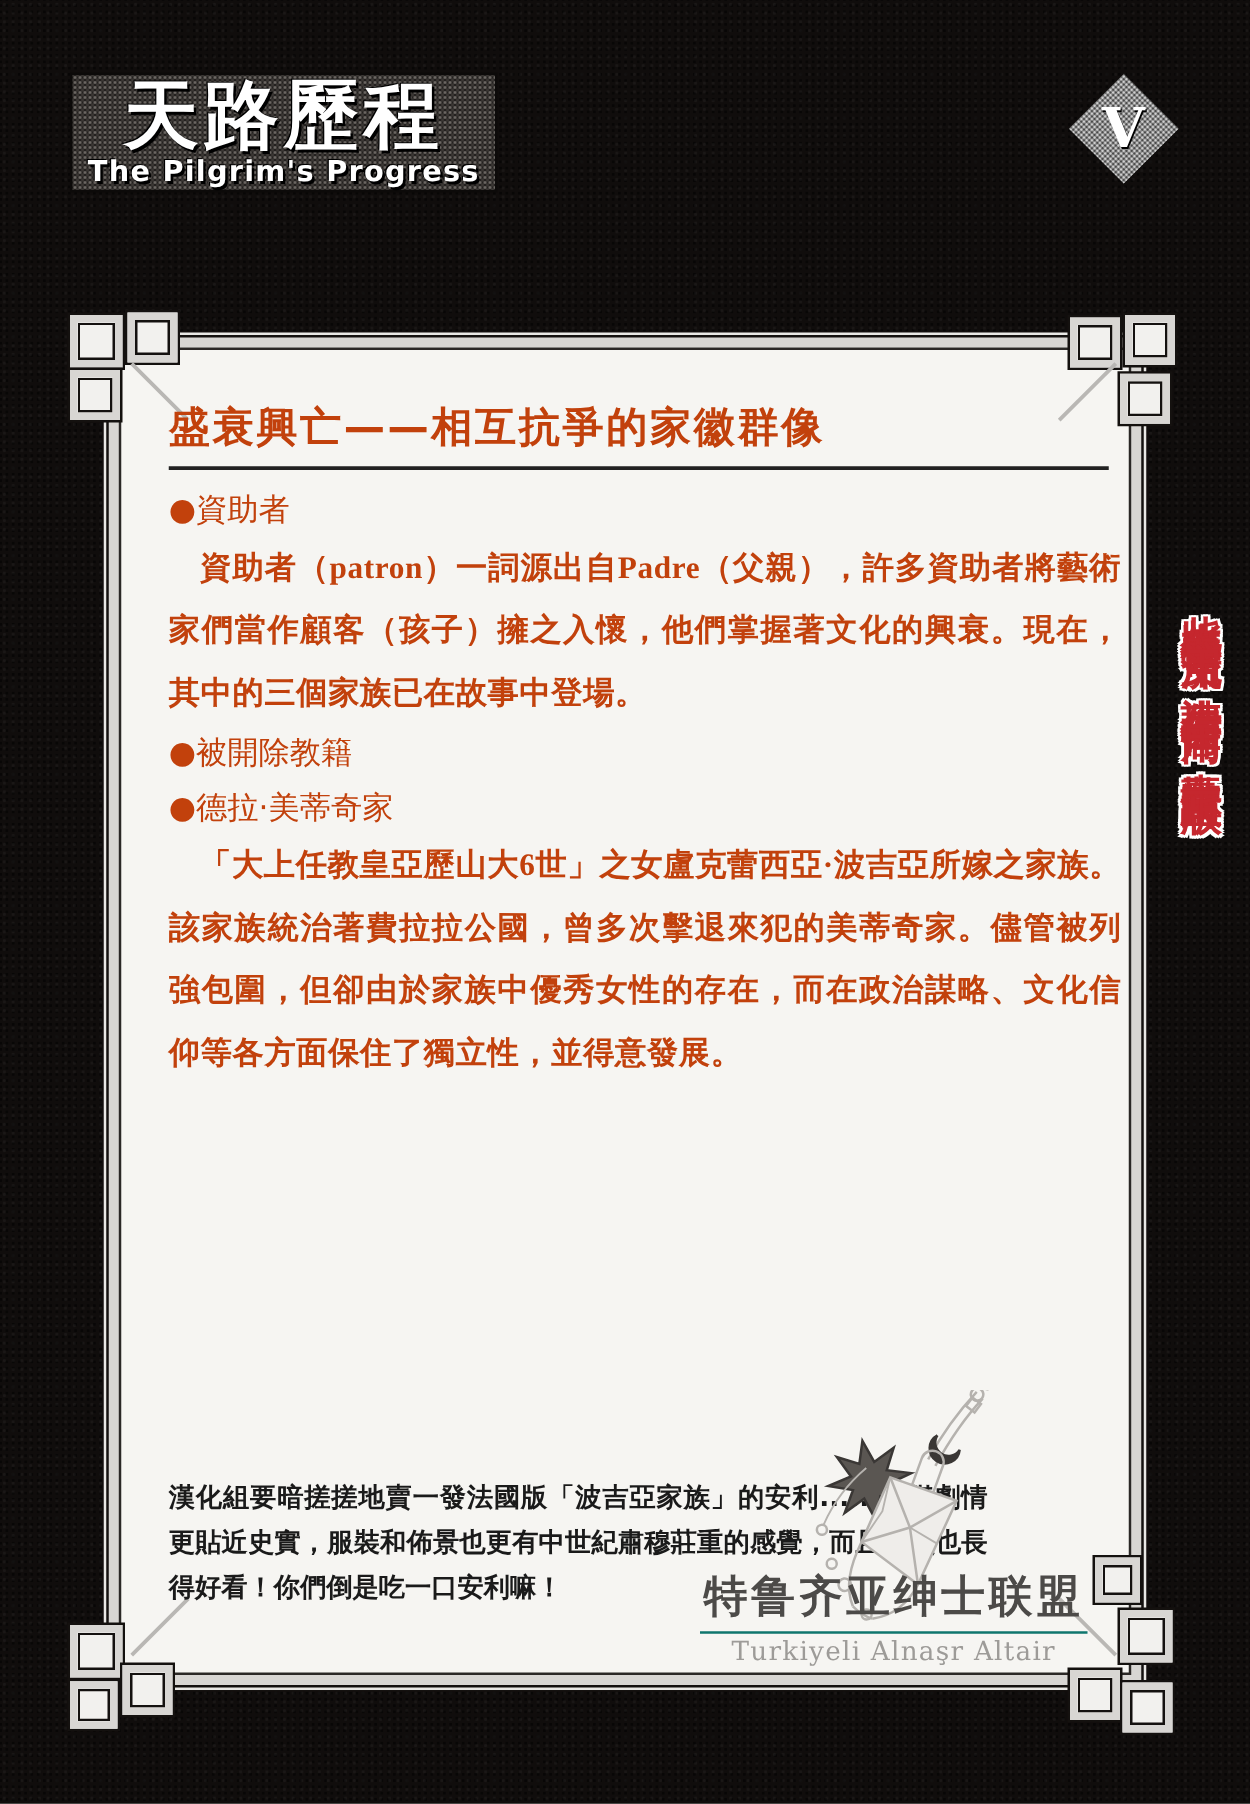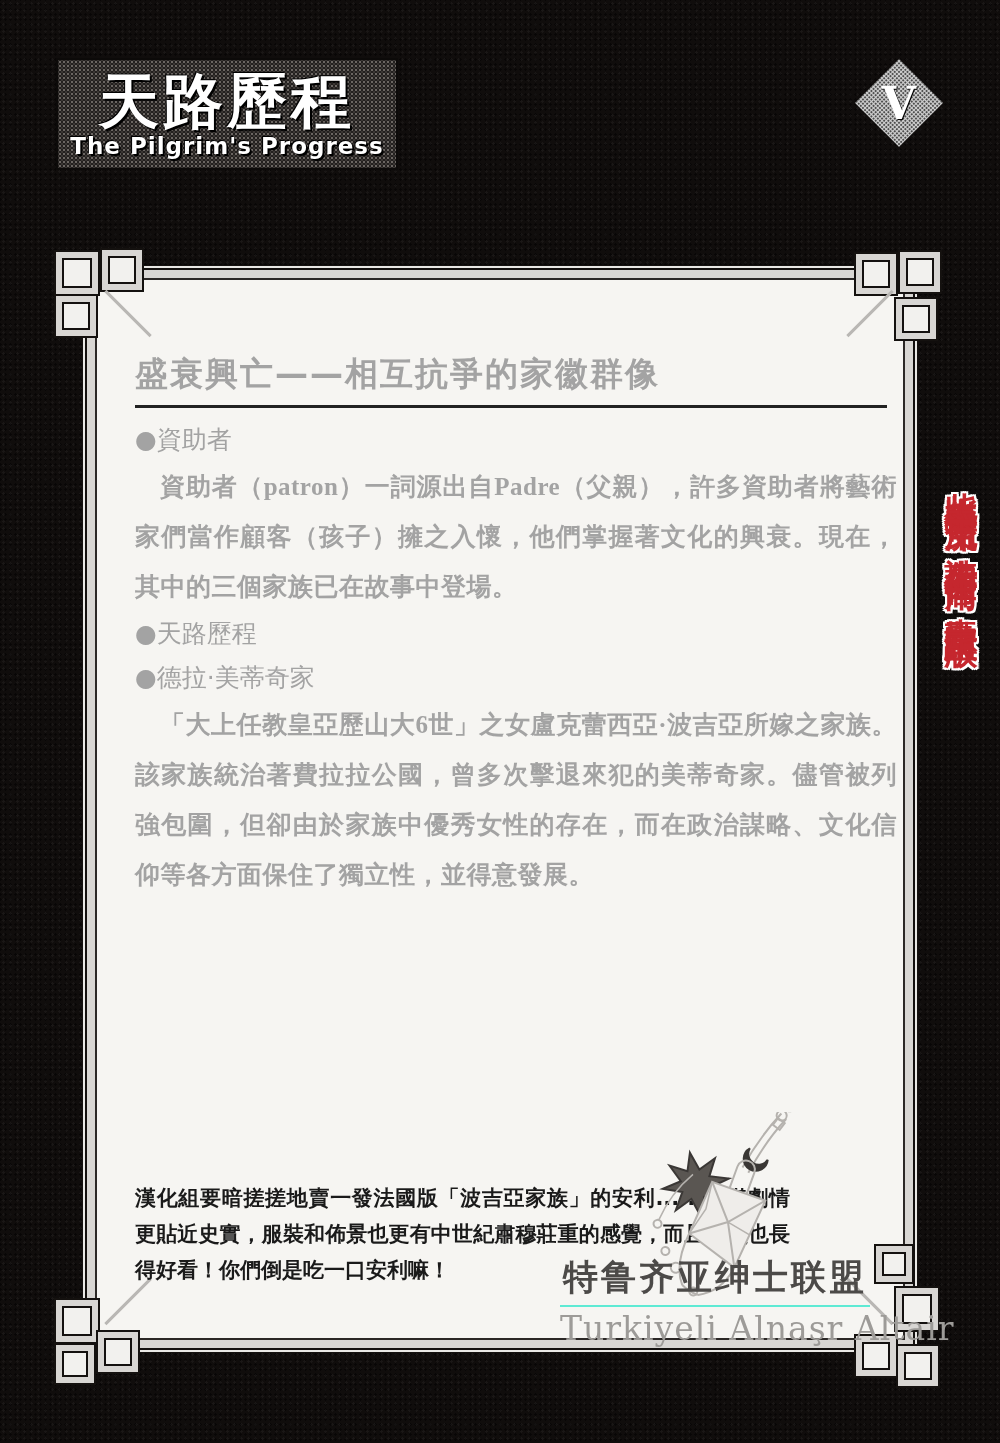"天路歷程" .logo { height: 108px -> 92px }
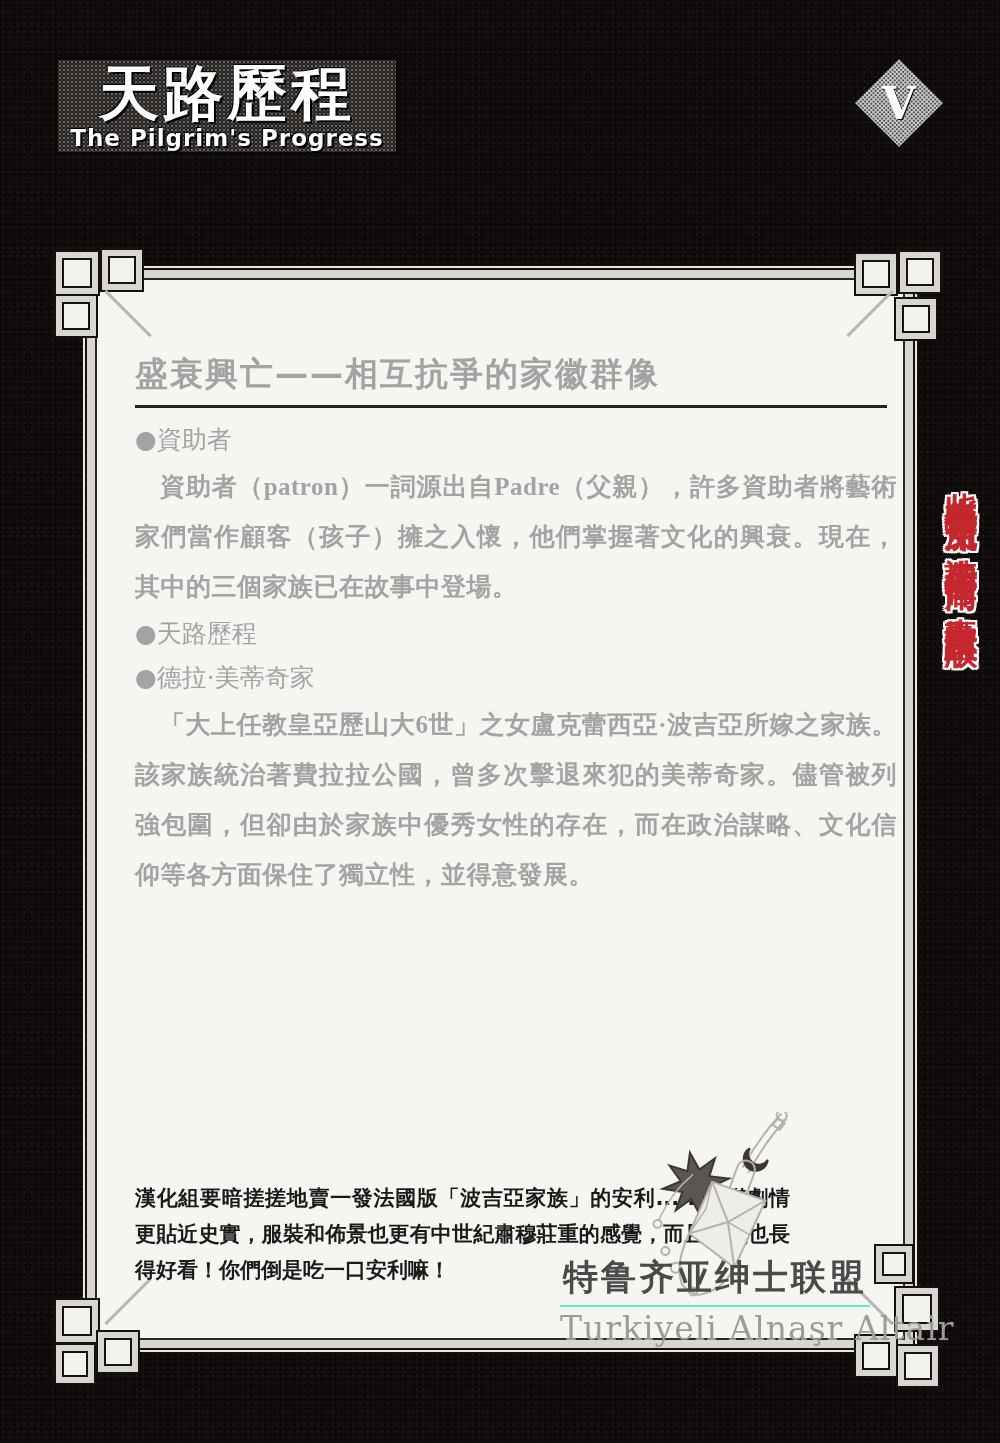"盛衰興亡——相互抗爭的家徽群像" .content { color: #a3a3a3 -> #c2410c; margin-top: 32px -> none }
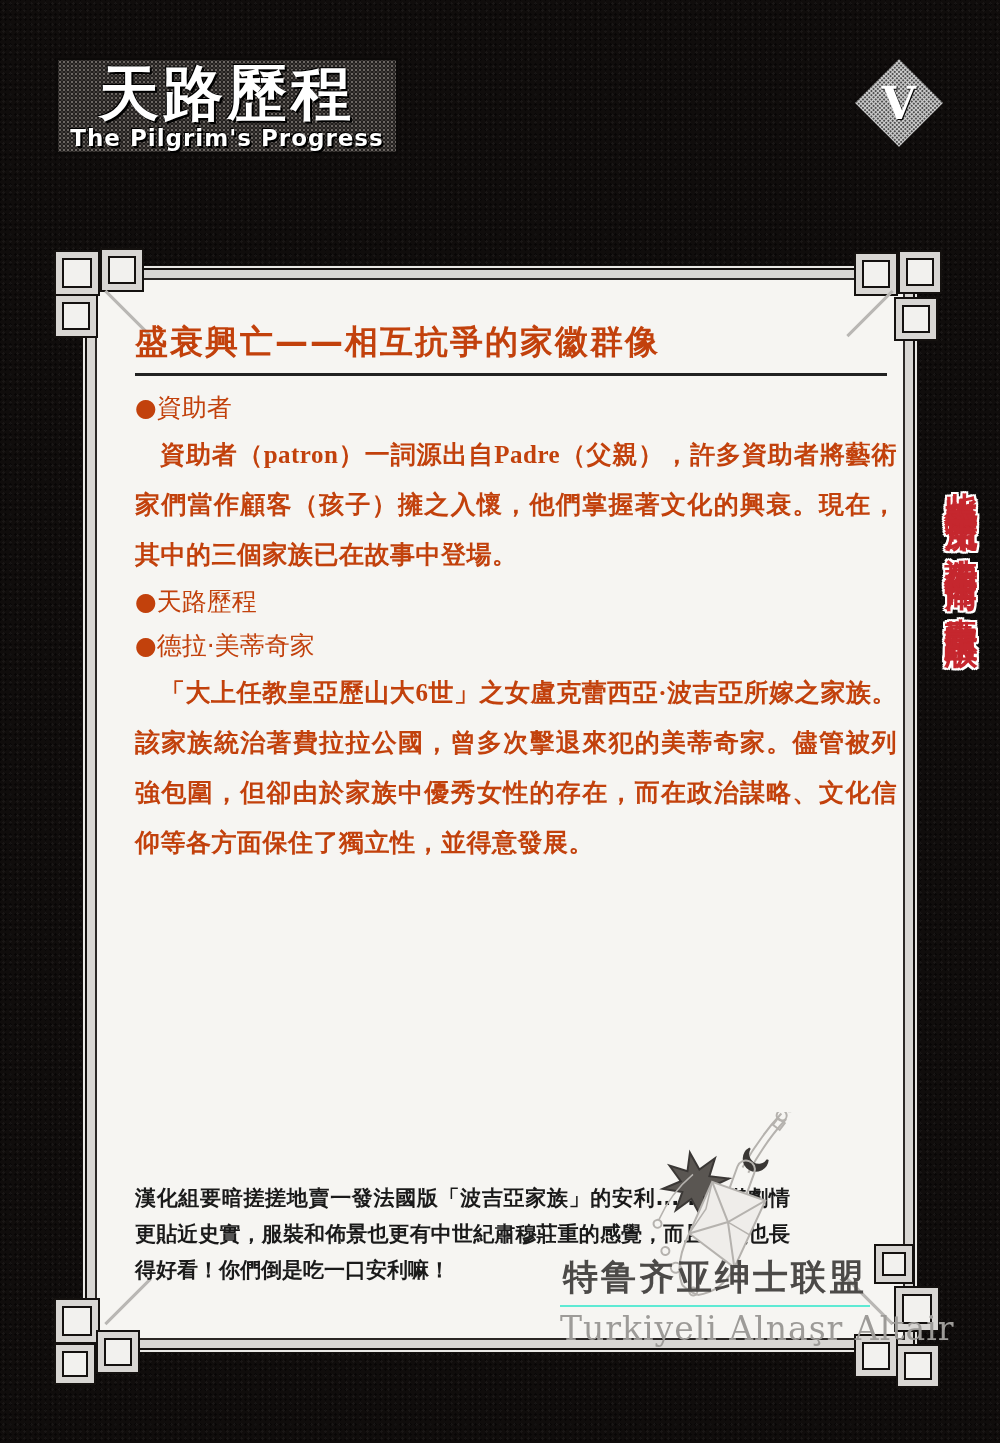"●天路歷程" p.section-title { text: 天路歷程 -> 被開除教籍 }
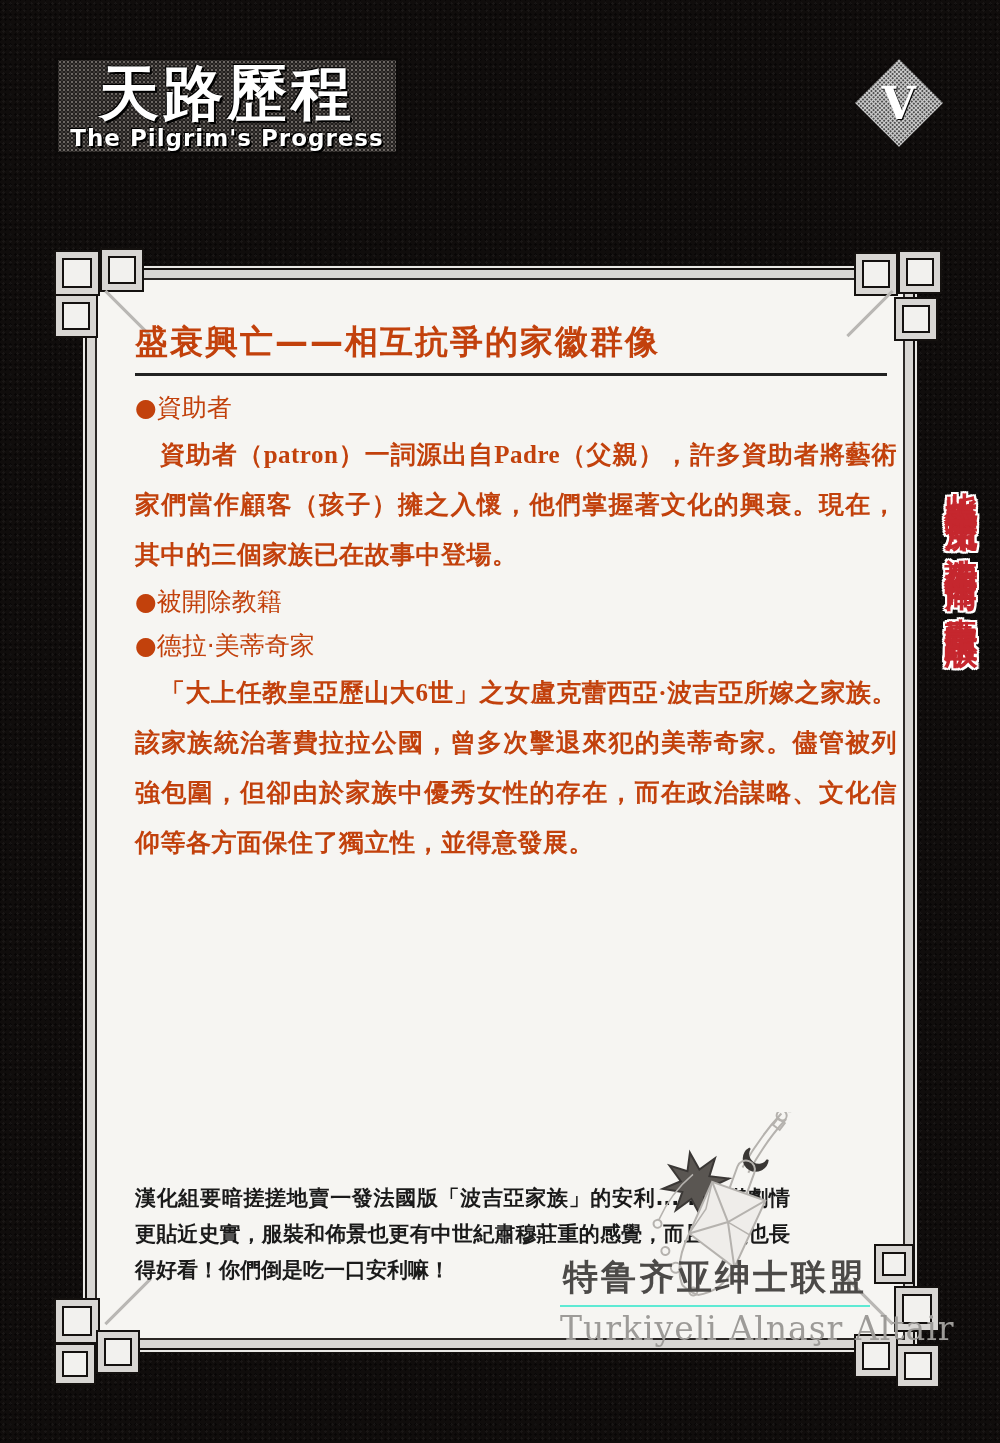"特鲁齐亚绅士联盟" .group-cn { border-bottom: 2px solid #5eead4 -> 2px solid #0f766e }
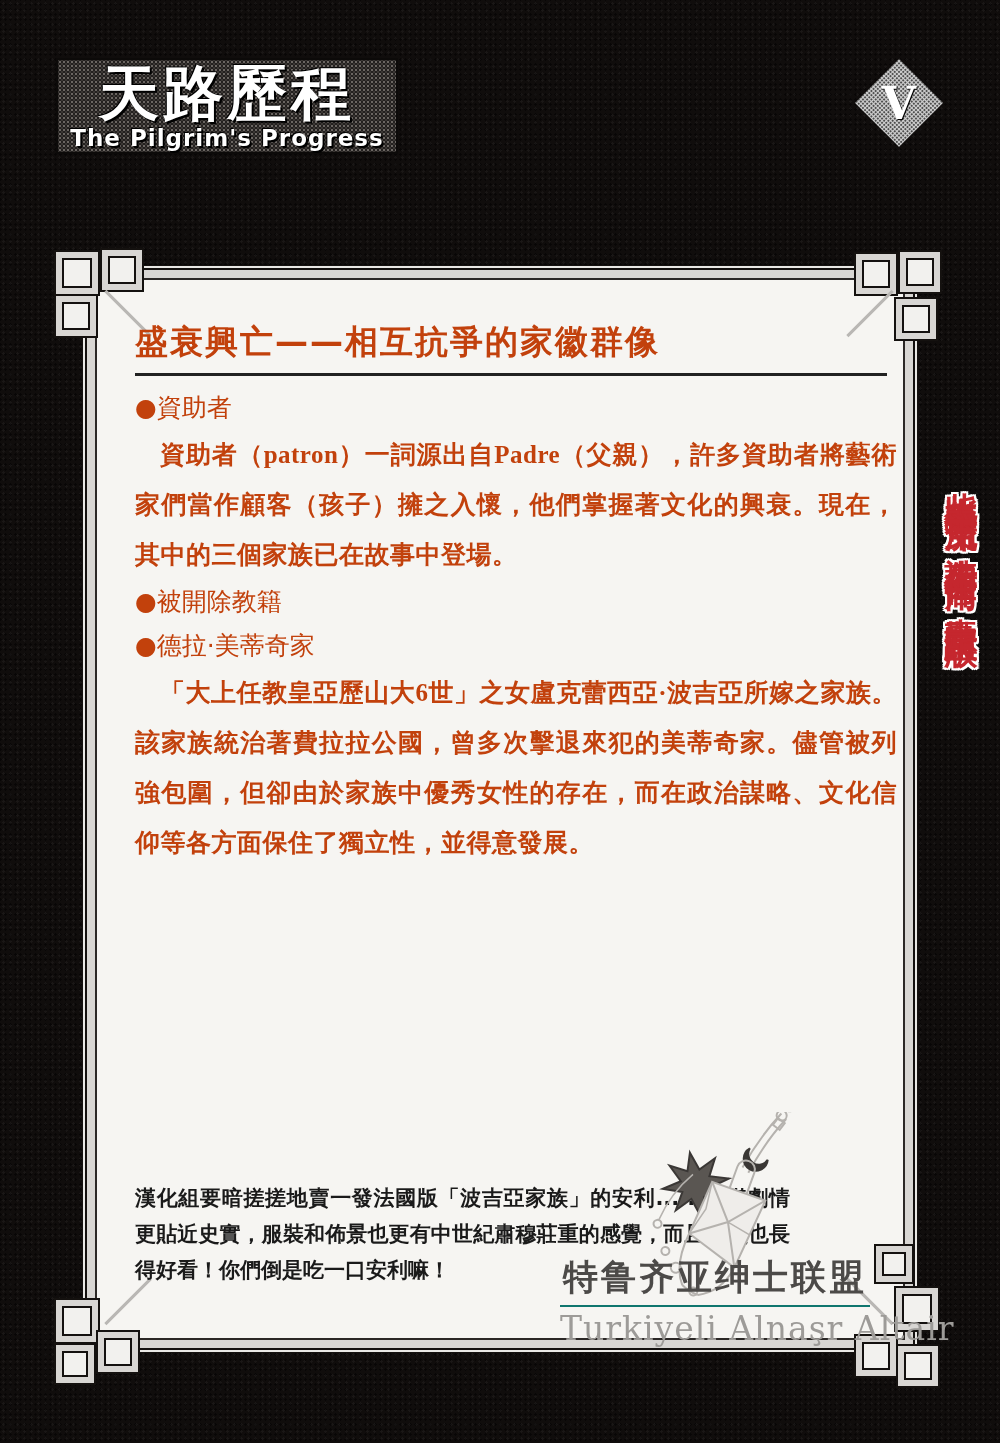"Turkiyeli Alnaşr Altair" .group-latin { font-size: 33px -> 21px }
